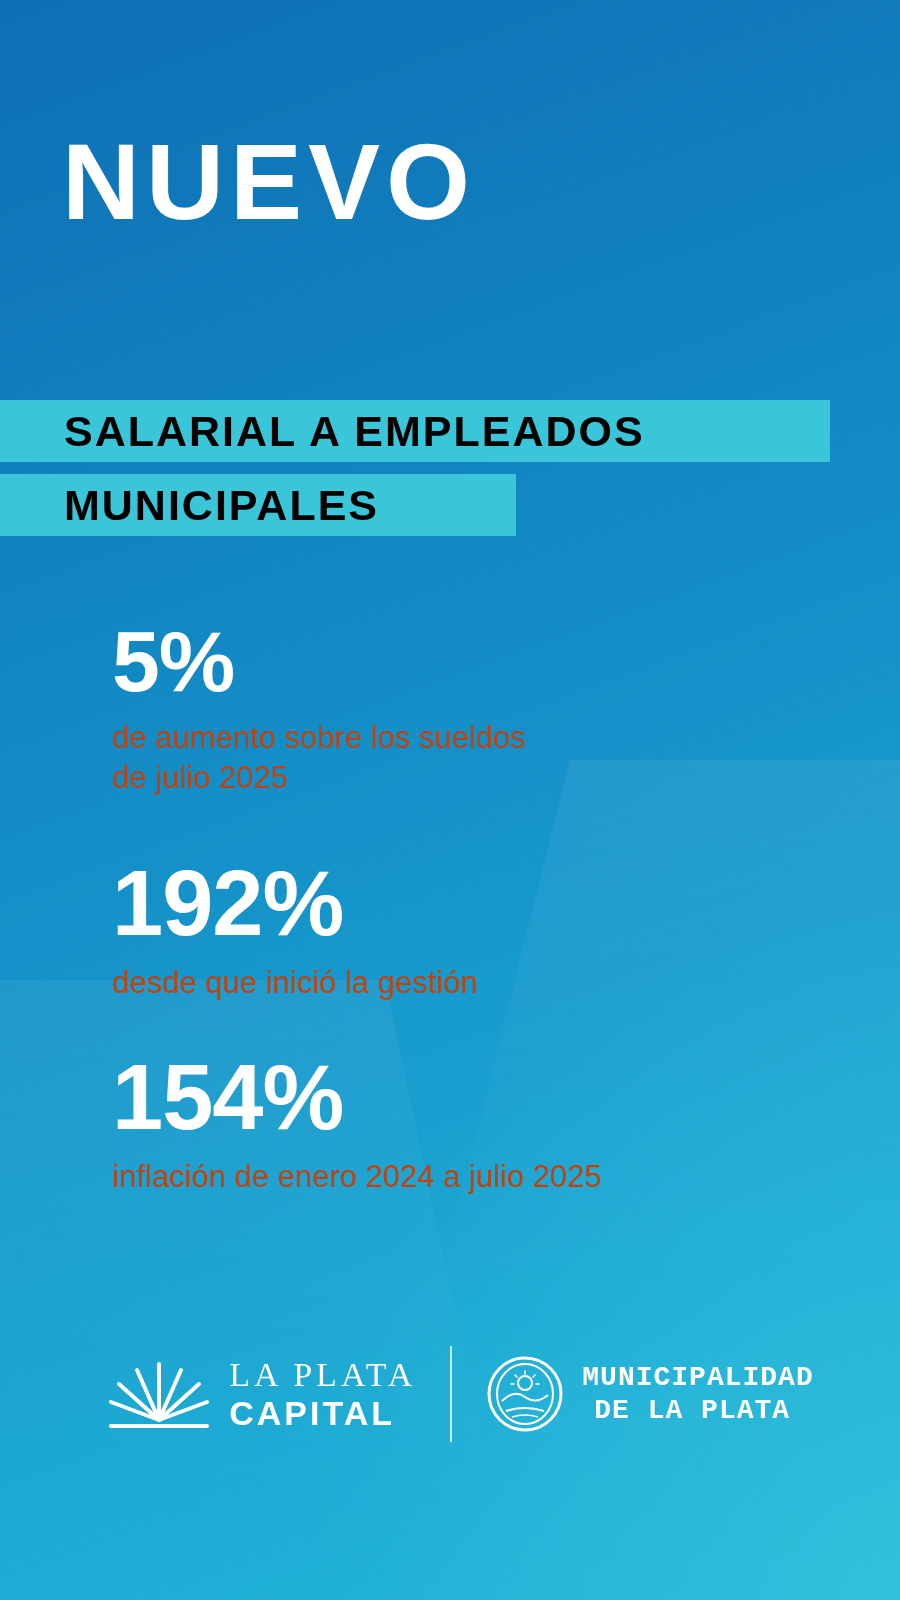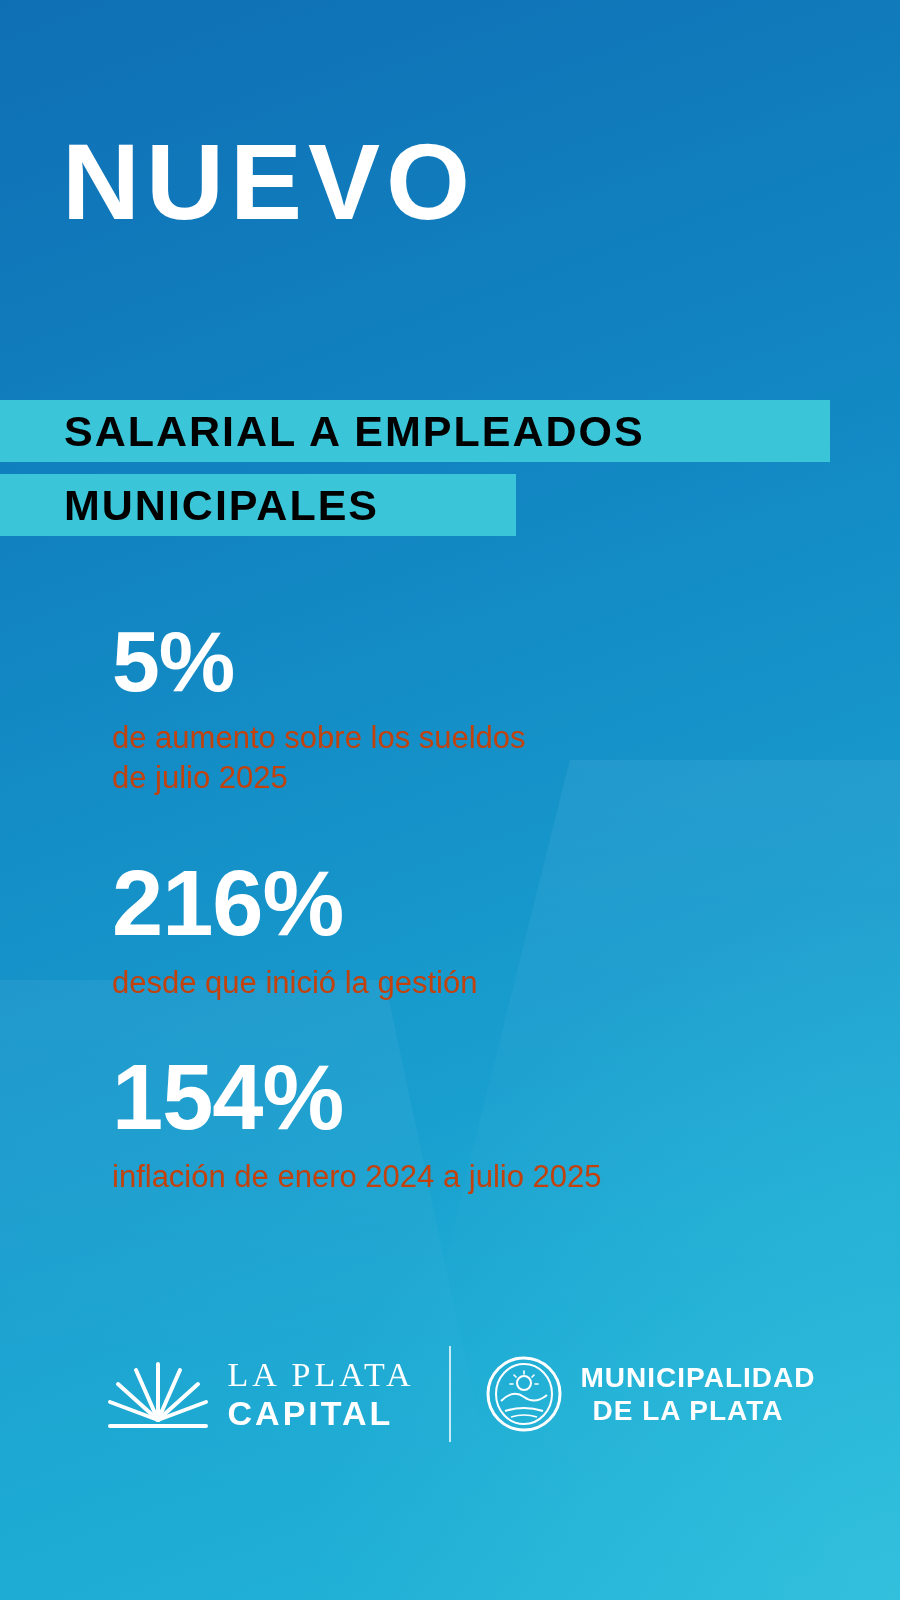"216%" div.value { text: 216% -> 192% }
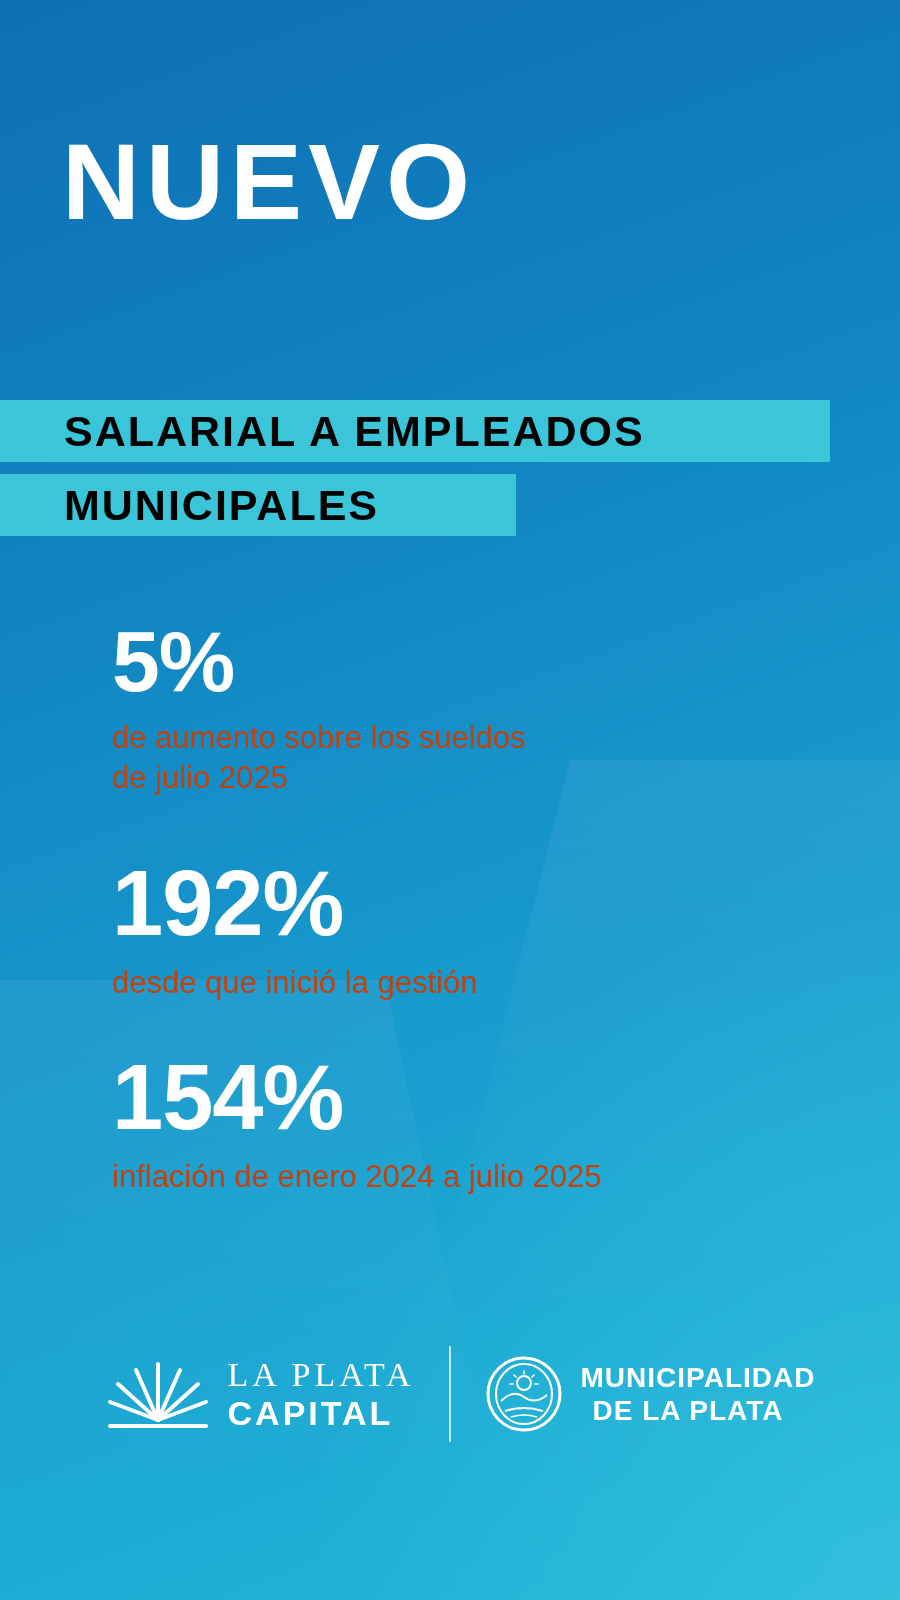"MUNICIPALIDAD" .logo-right .txt { font-family: none -> Liberation Mono, monospace }
